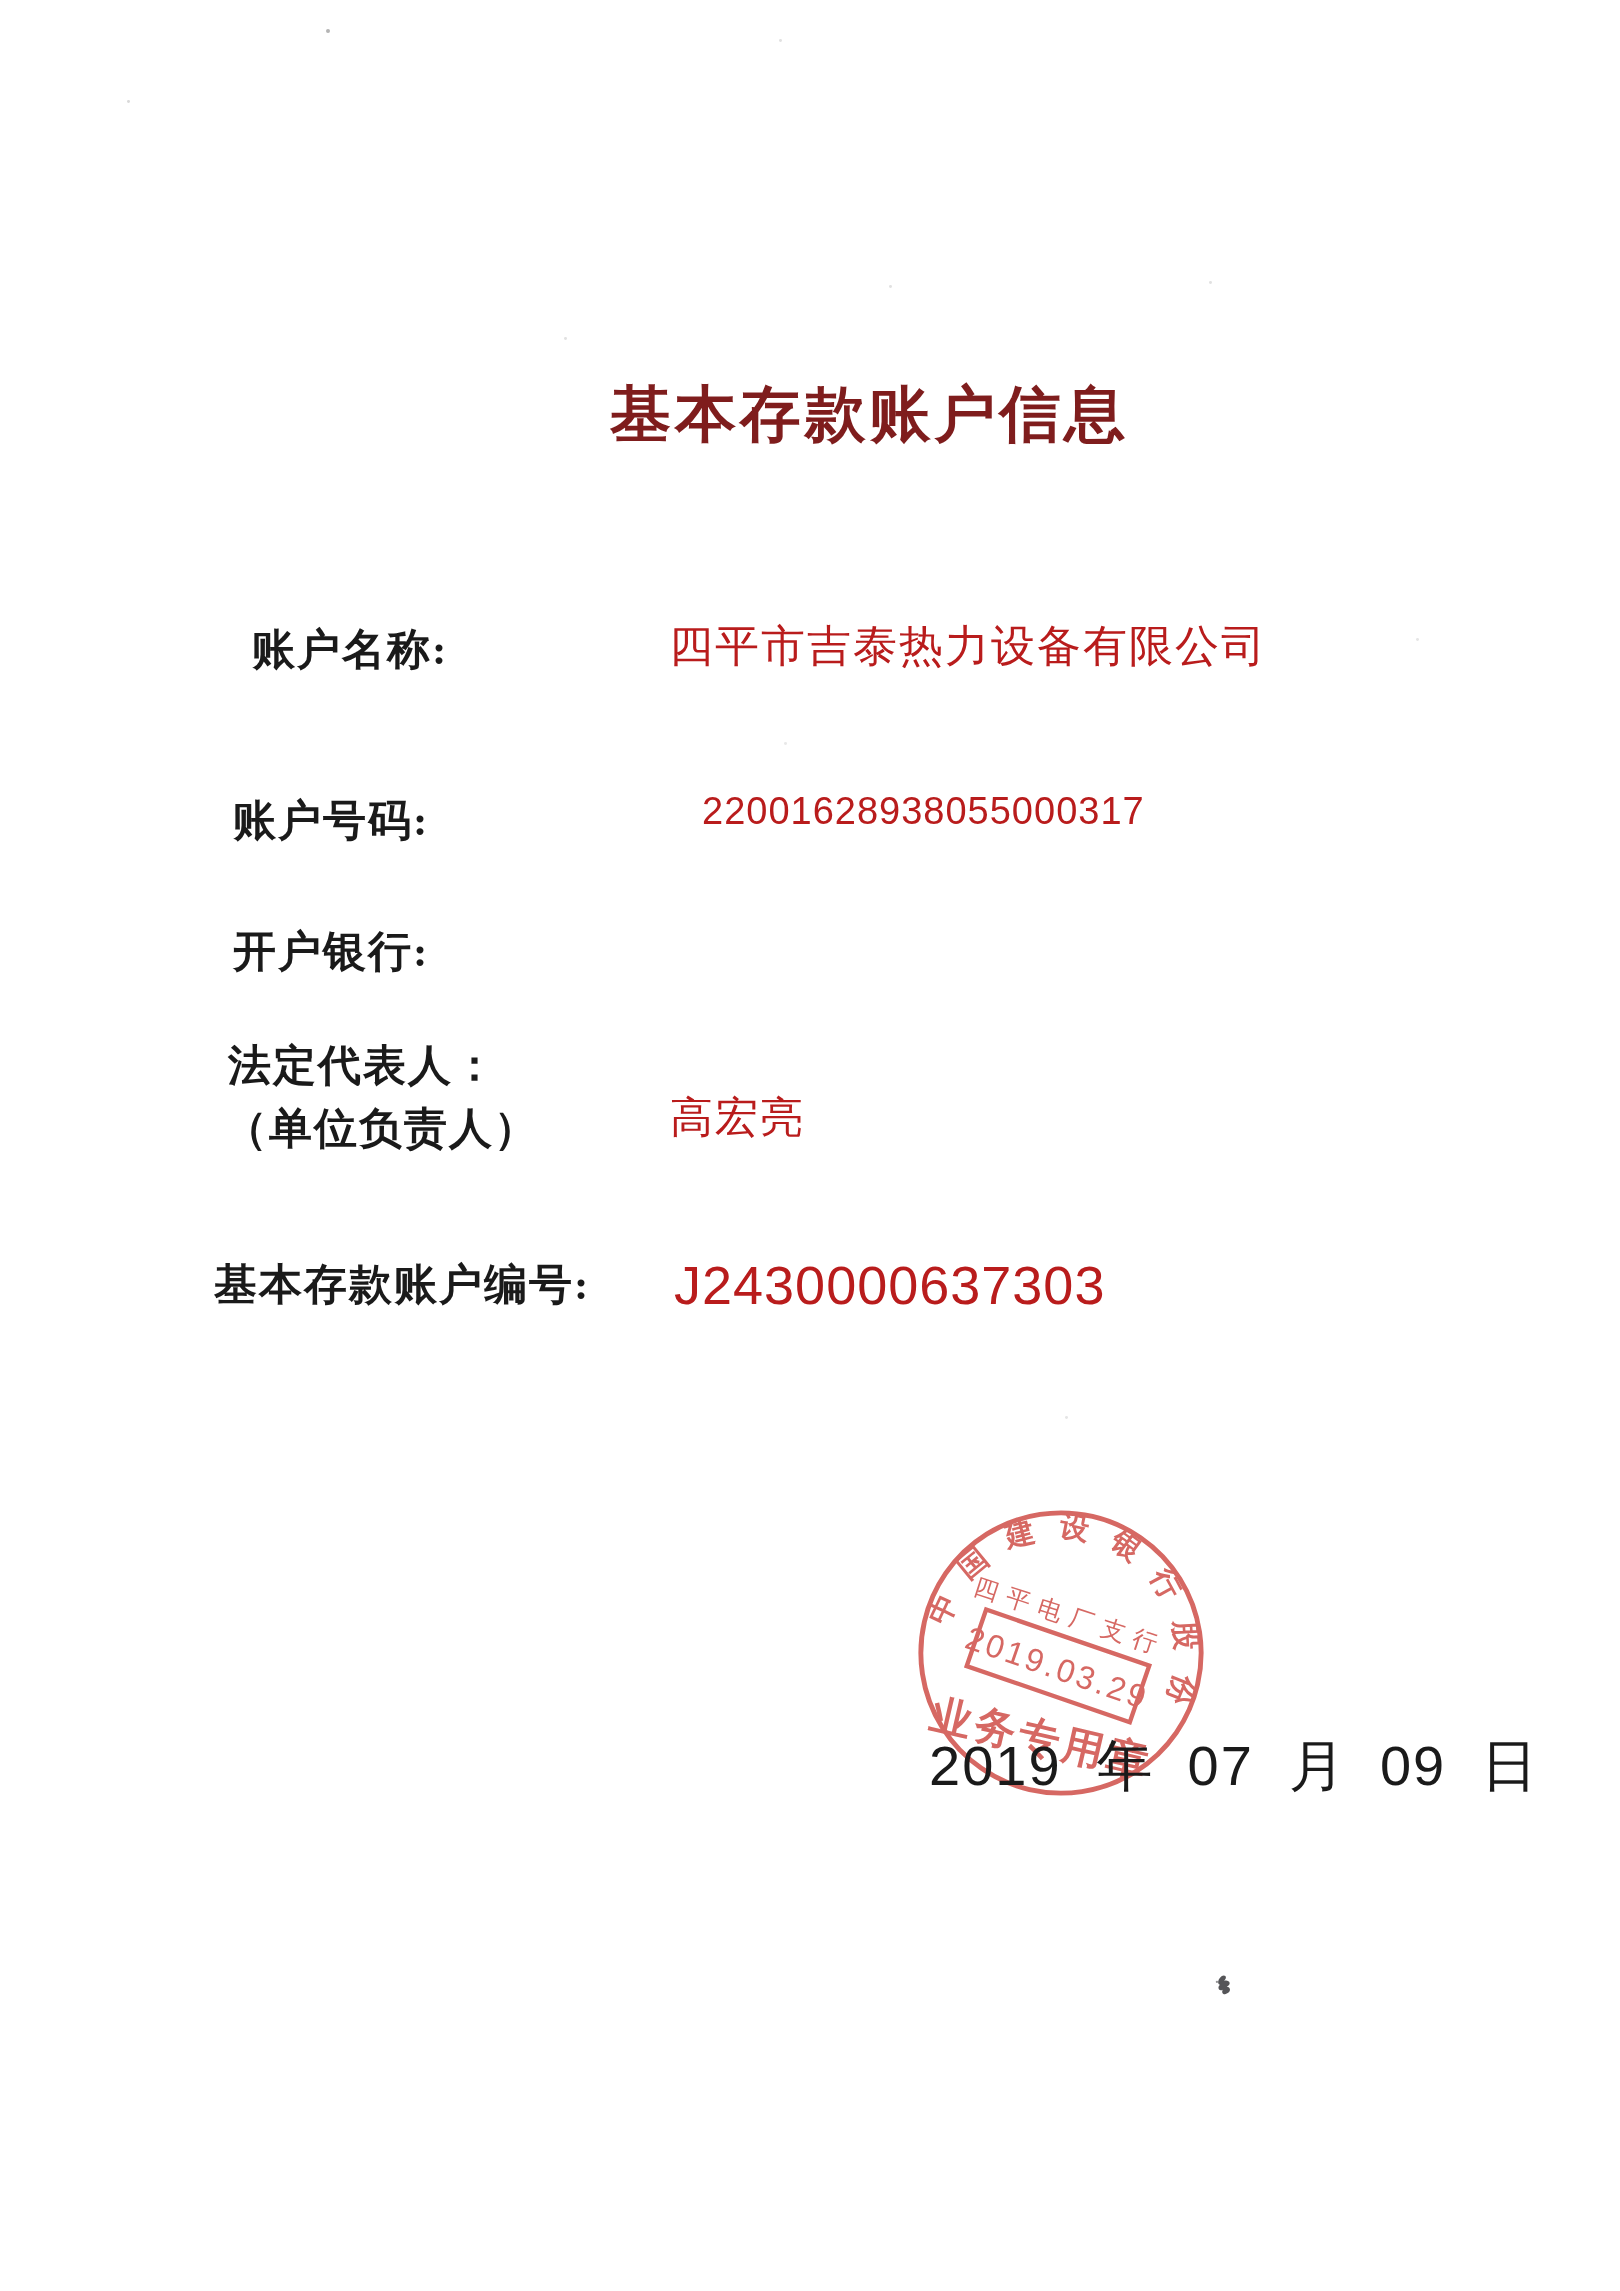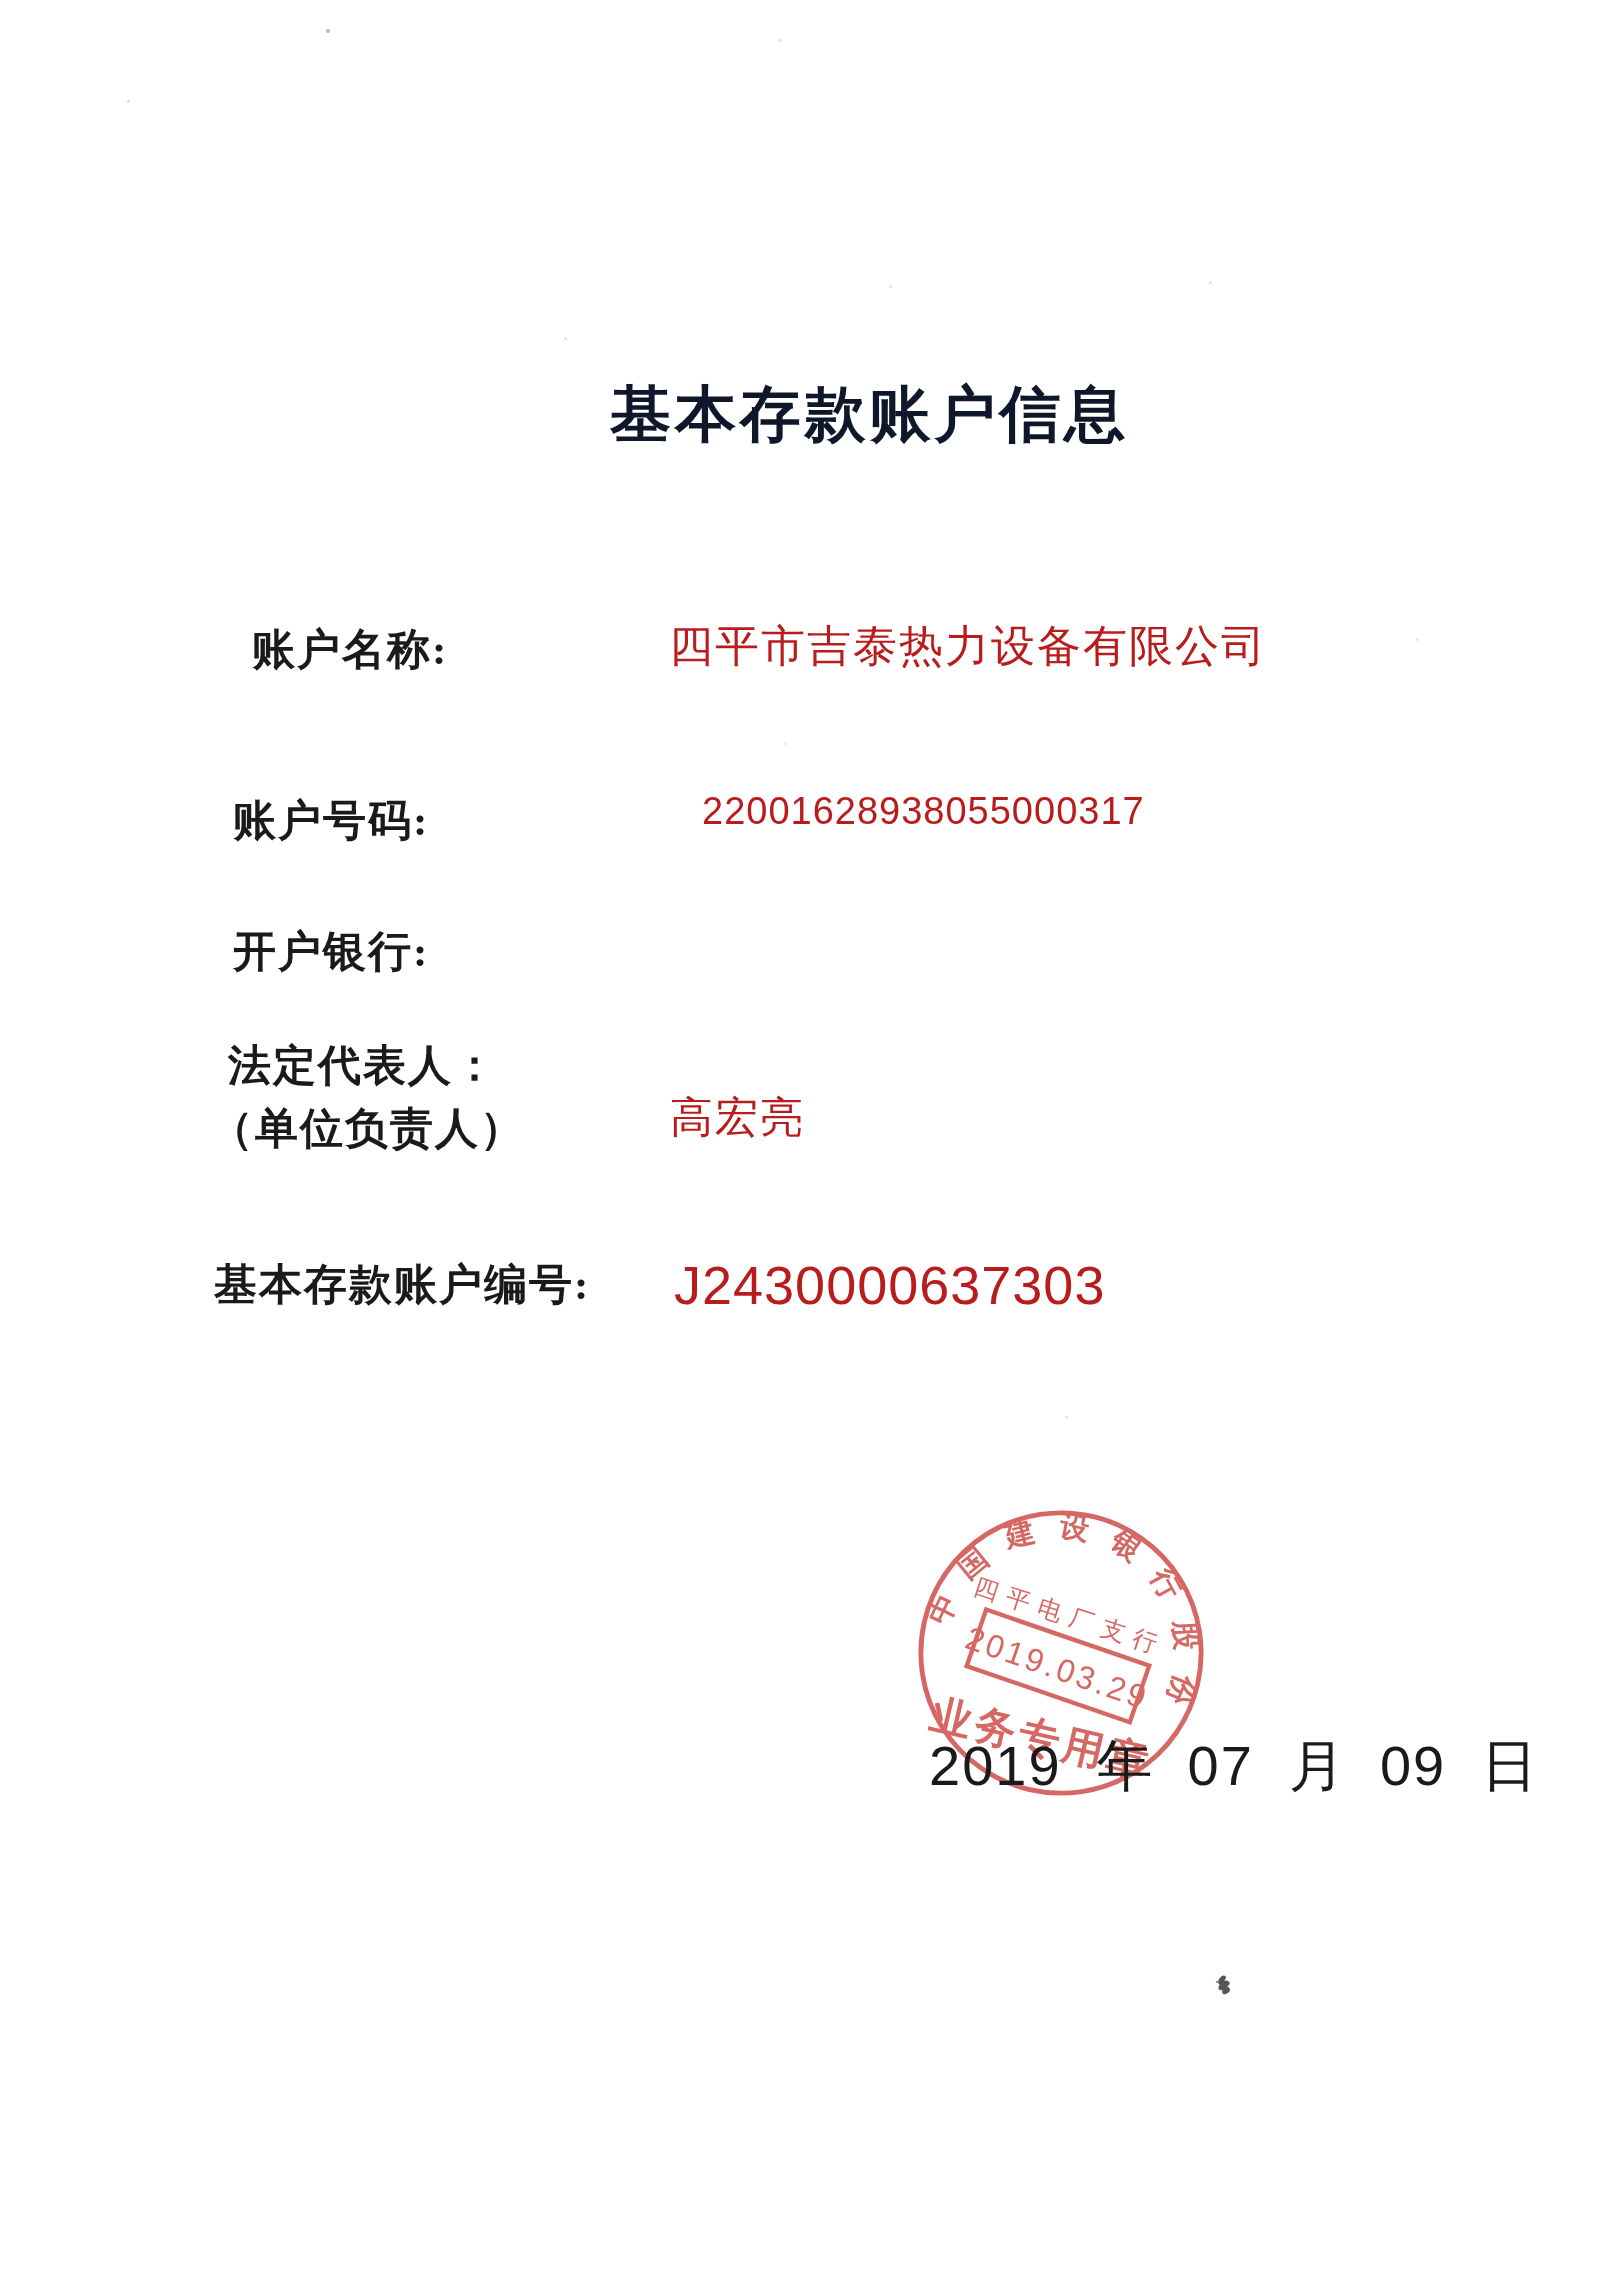"基本存款账户信息" .doc-title { color: #0f172a -> #7f1d1d }
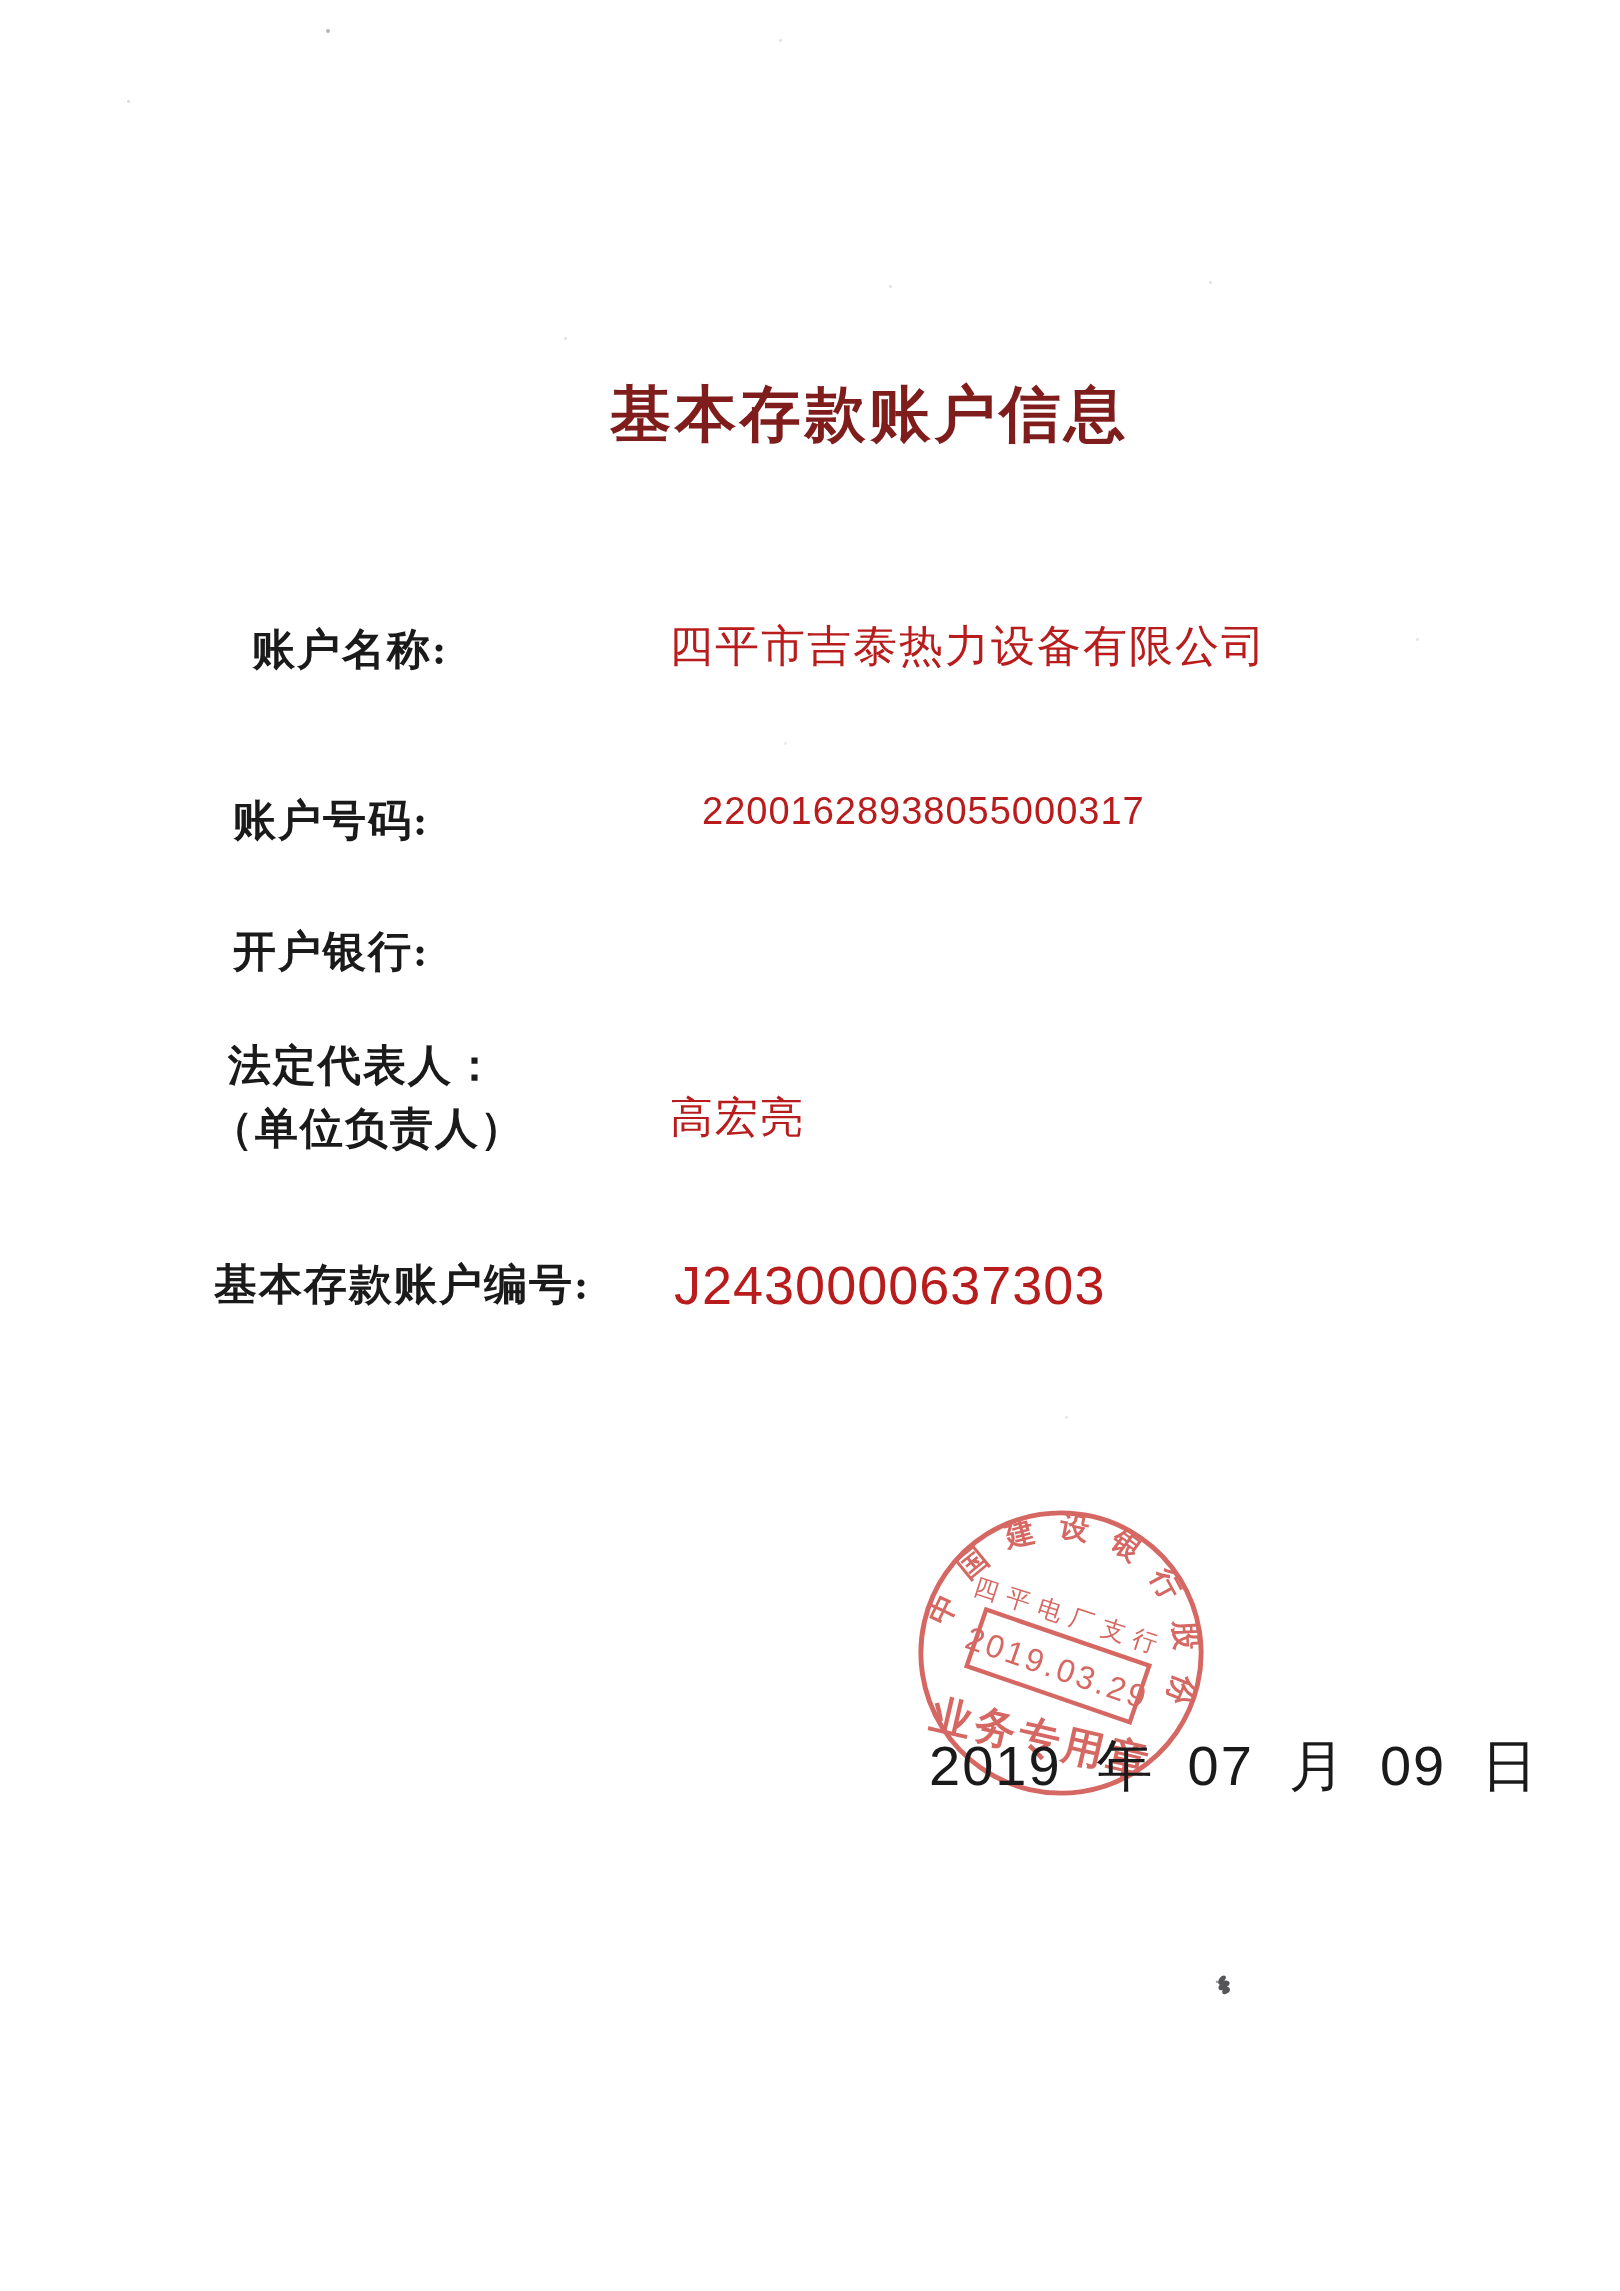"（单位负责人）" .l4b { left: 210px -> 224px }
